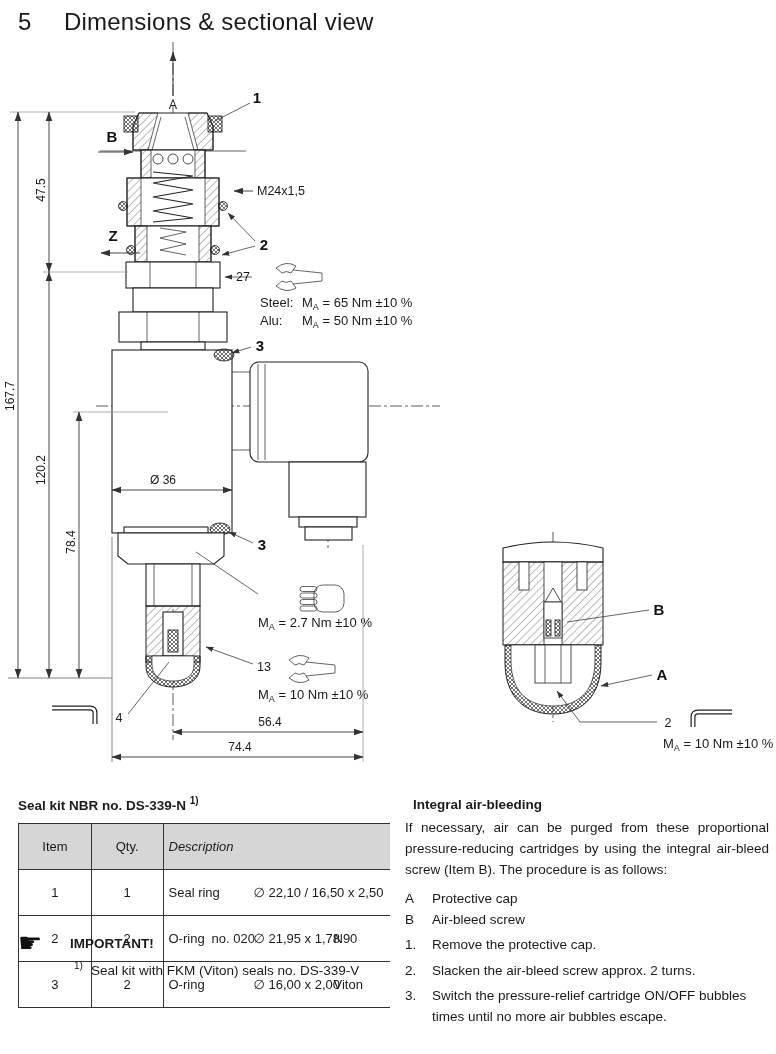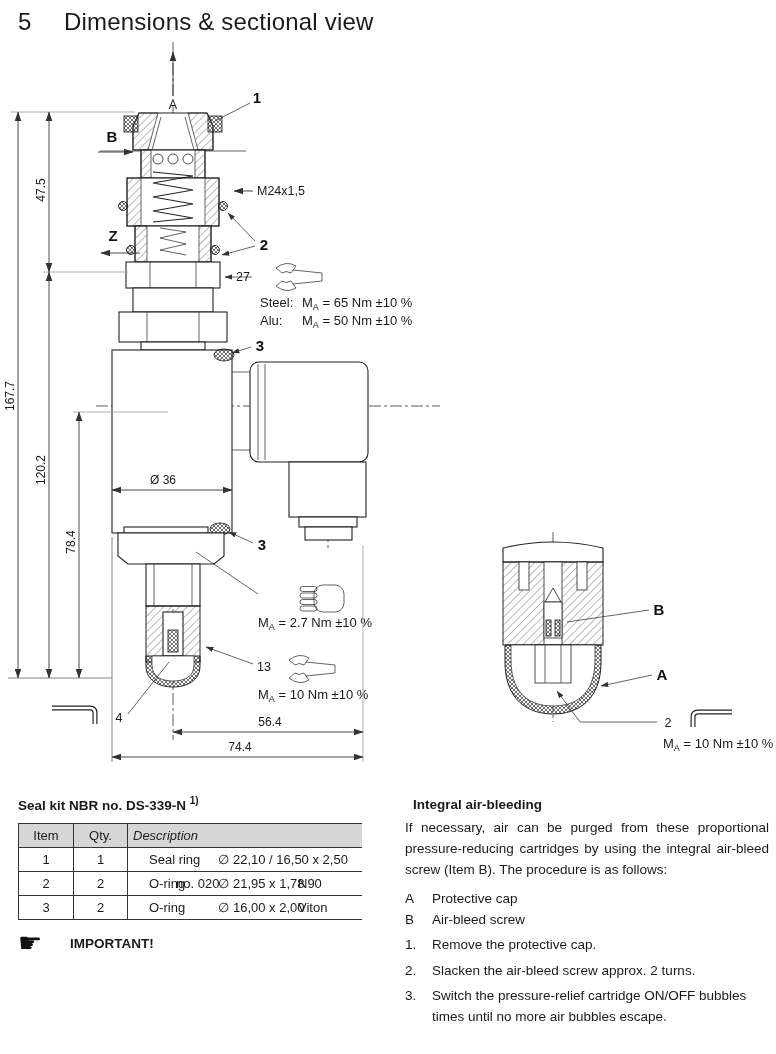"Item" table.sk th,table.sk td { padding: 0 -> 11px }
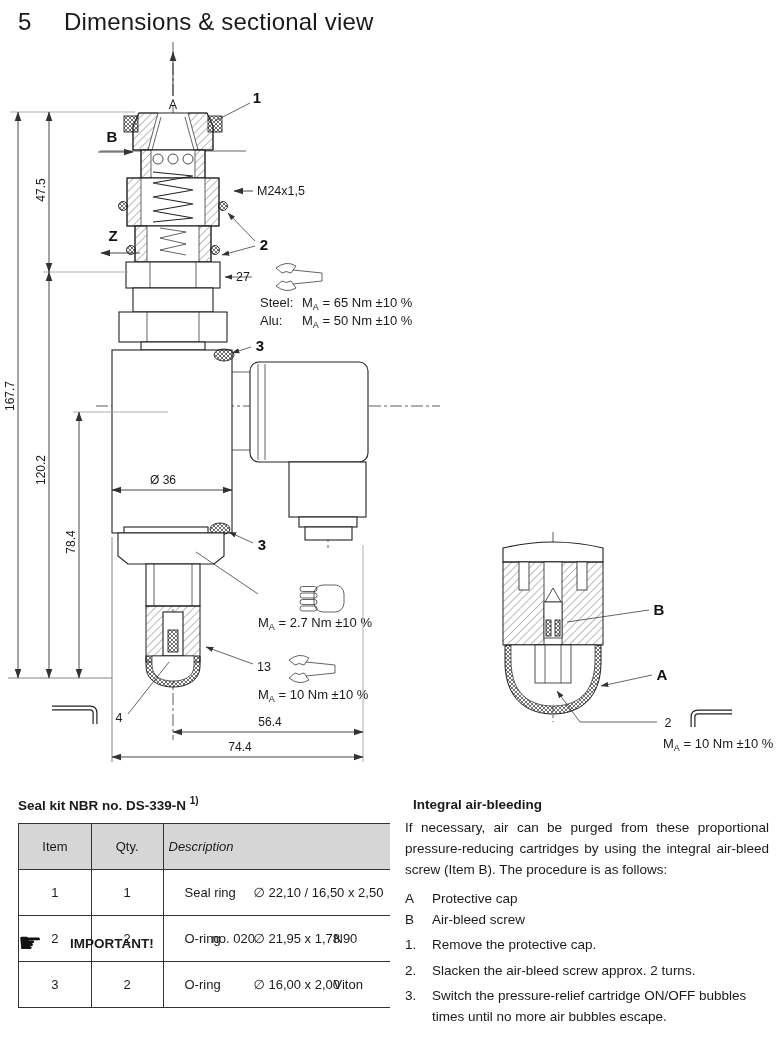"Seal ring" .dn { left: 21px -> 5px }
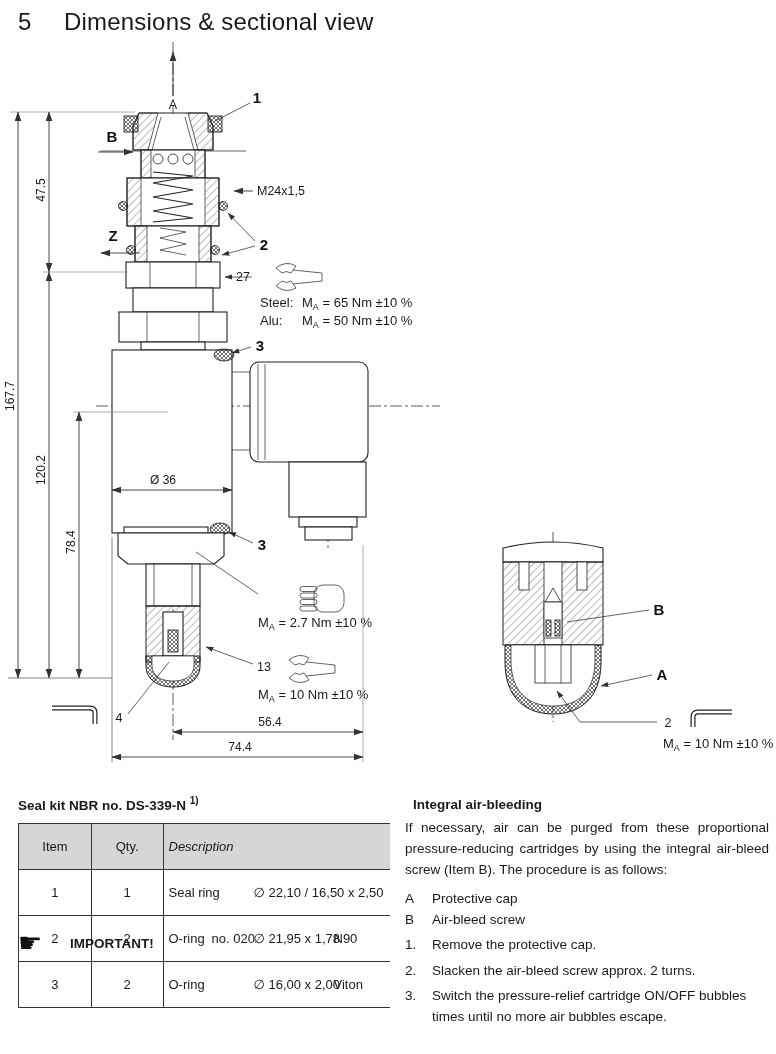"1) Seal kit with FKM" div.fn { html: none -> <div> <sup>1)</sup><span>Seal kit with FKM (Viton) seals no. DS-339-V</span> </div> }
